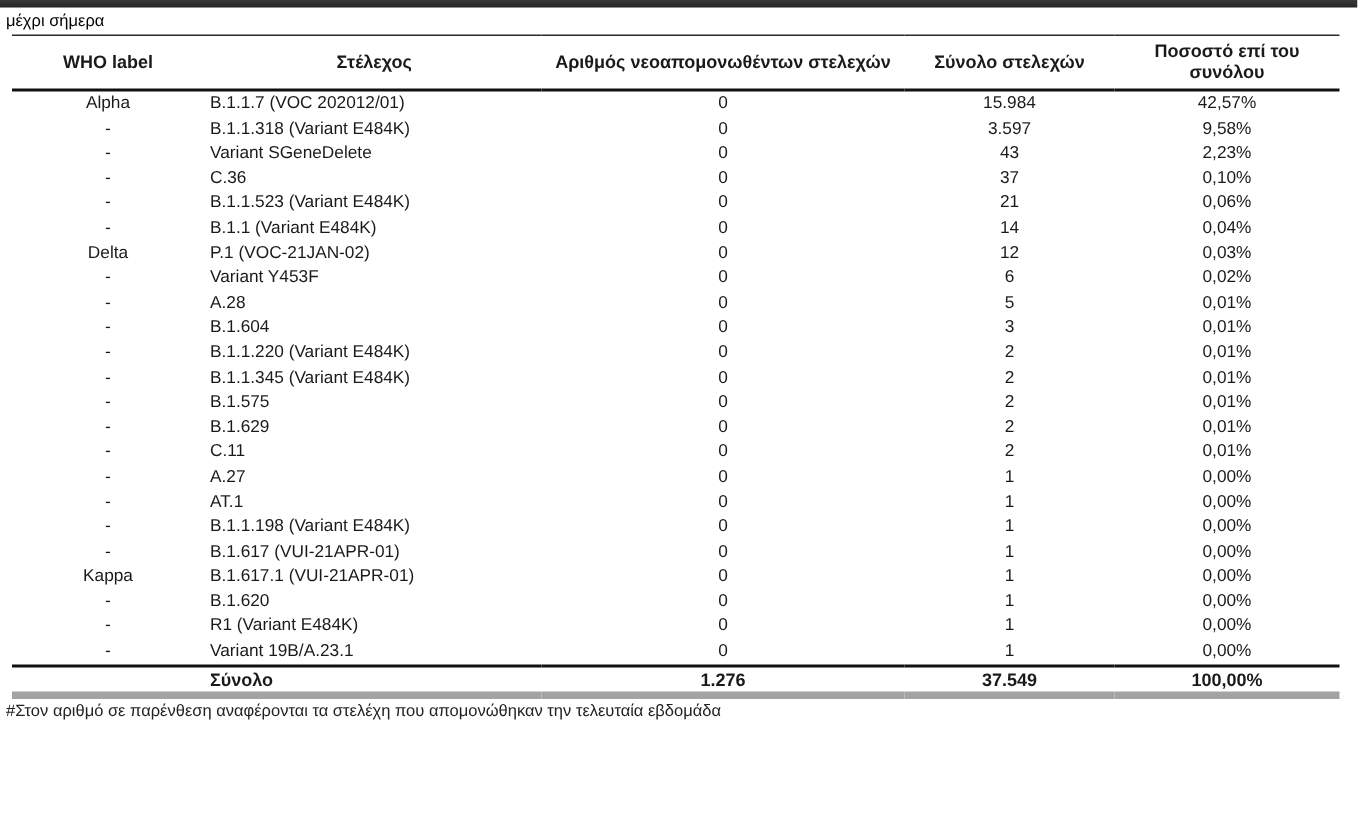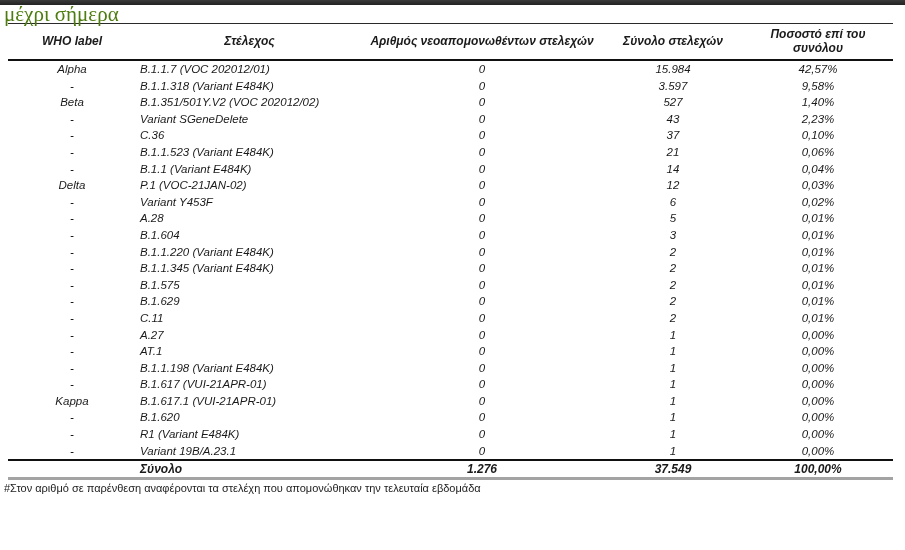"μέχρι σήμερα" .caption { color: #4d7c0f -> #000000; font-family: Liberation Serif, serif -> none; font-size: 21px -> 11px }
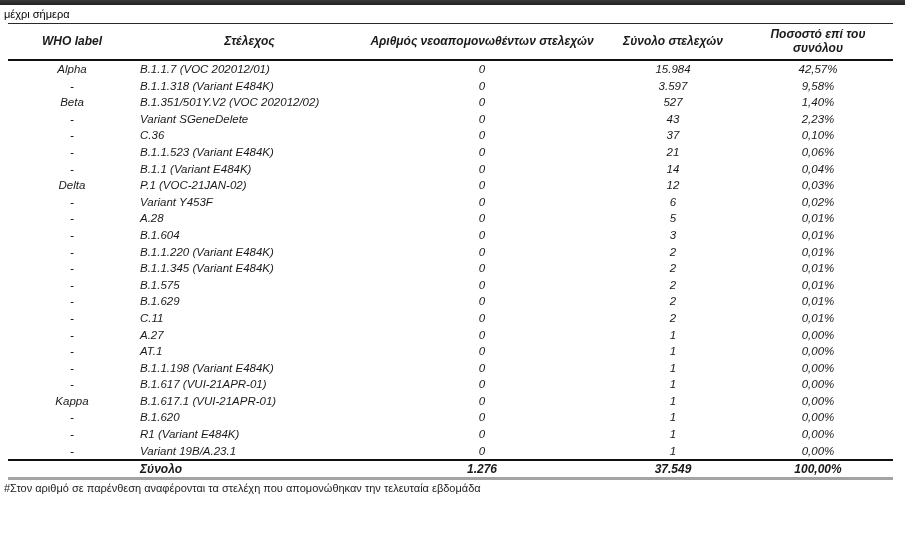"WHO label" table { font-style: italic -> none }
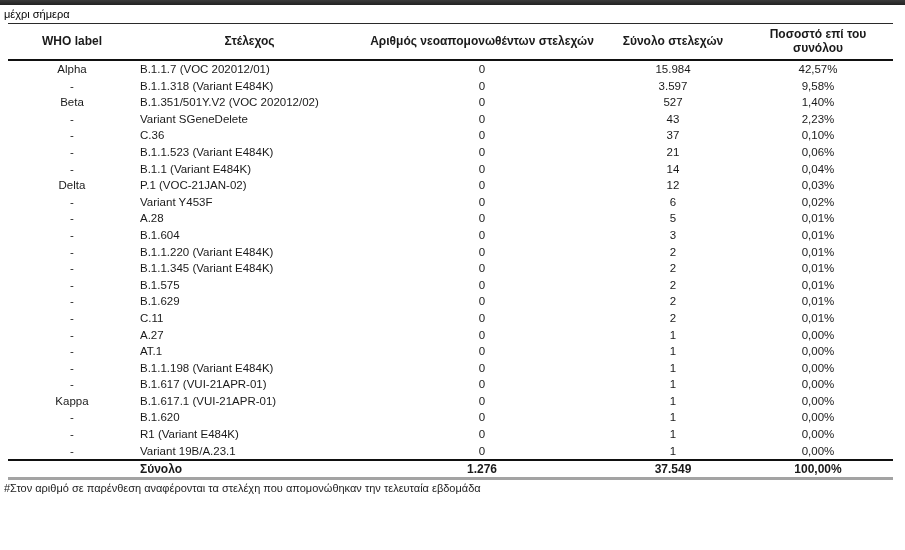"Beta" tr { html: <tr> <td>Beta</td> <td>B.1.351/501Y.V2 (VOC 202012/02)</td> <td>0</td> <td>527</td> <td>1,40%</td> </tr> -> none }
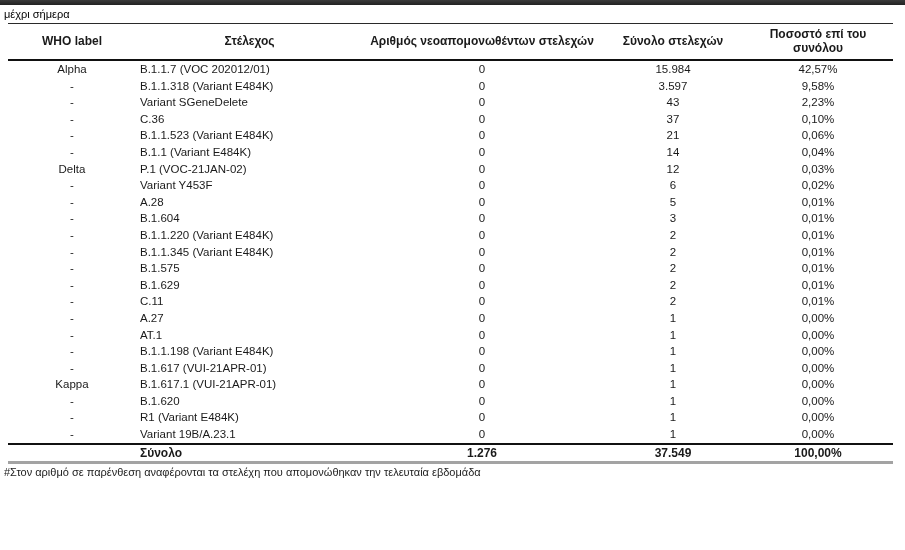"Σύνολο" tr.total-row td { border-bottom: 3px solid #a3a3a3 -> 5px solid #a3a3a3 }
